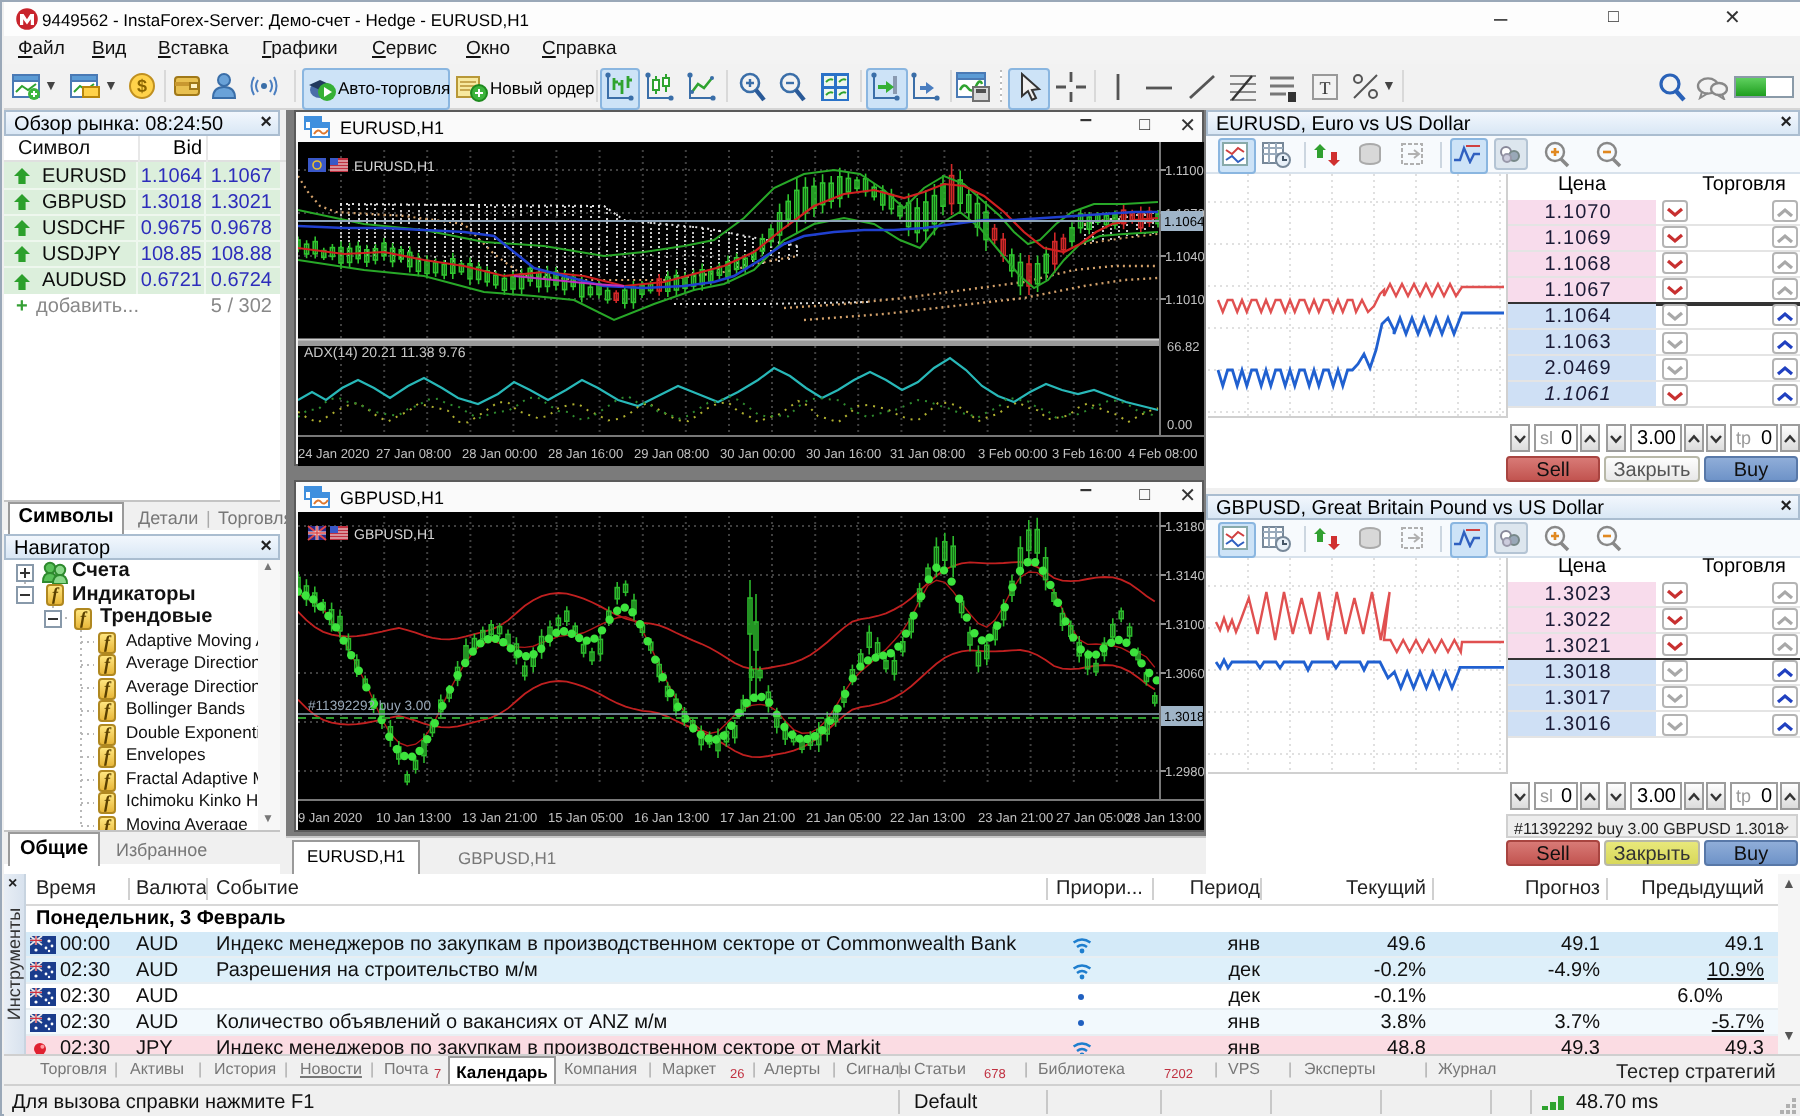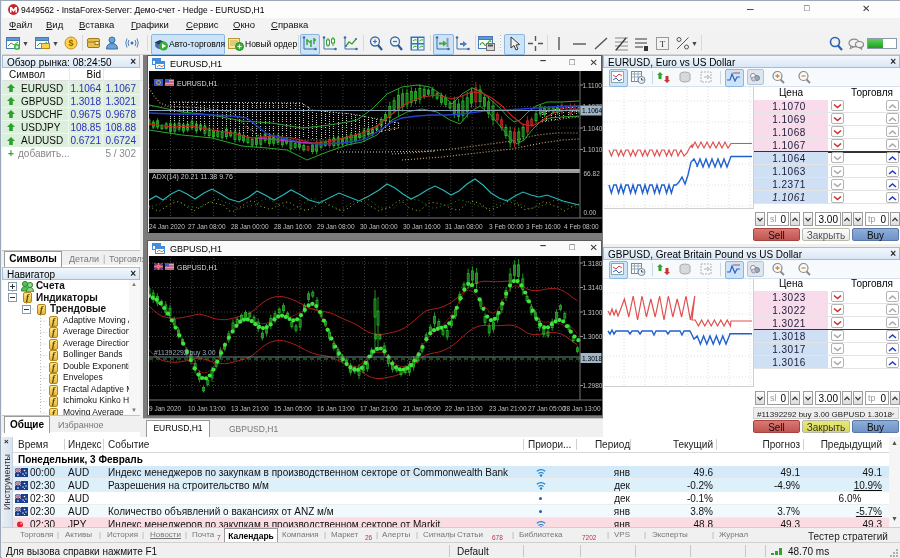"1.2371" span.domrow { text: 1.2371 -> 2.0469 }
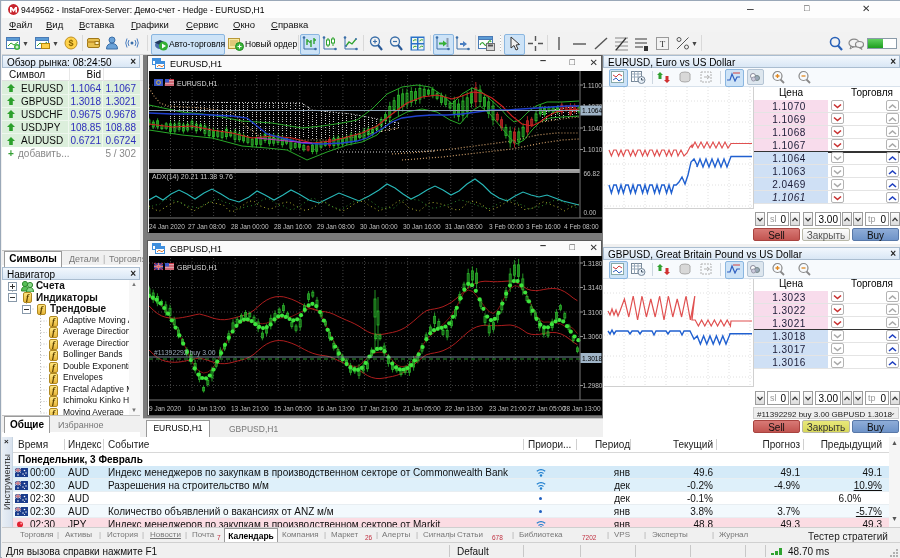"Индекс" span.abs { text: Индекс -> Валюта }
